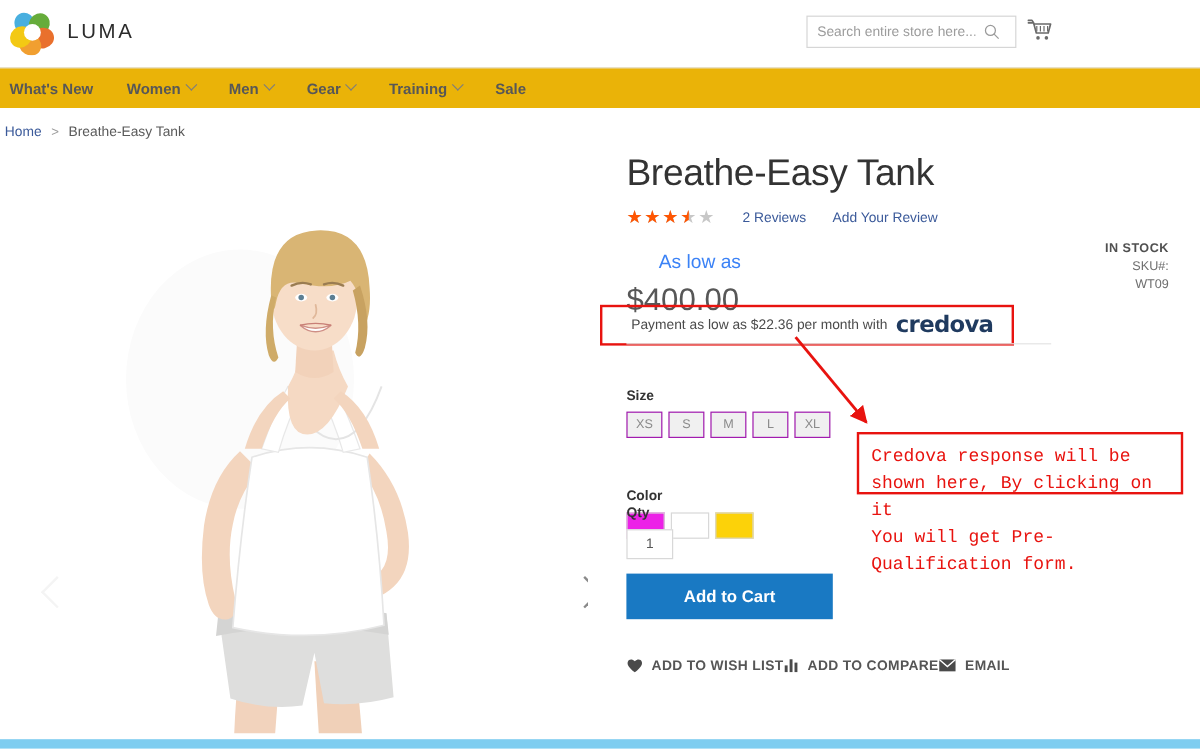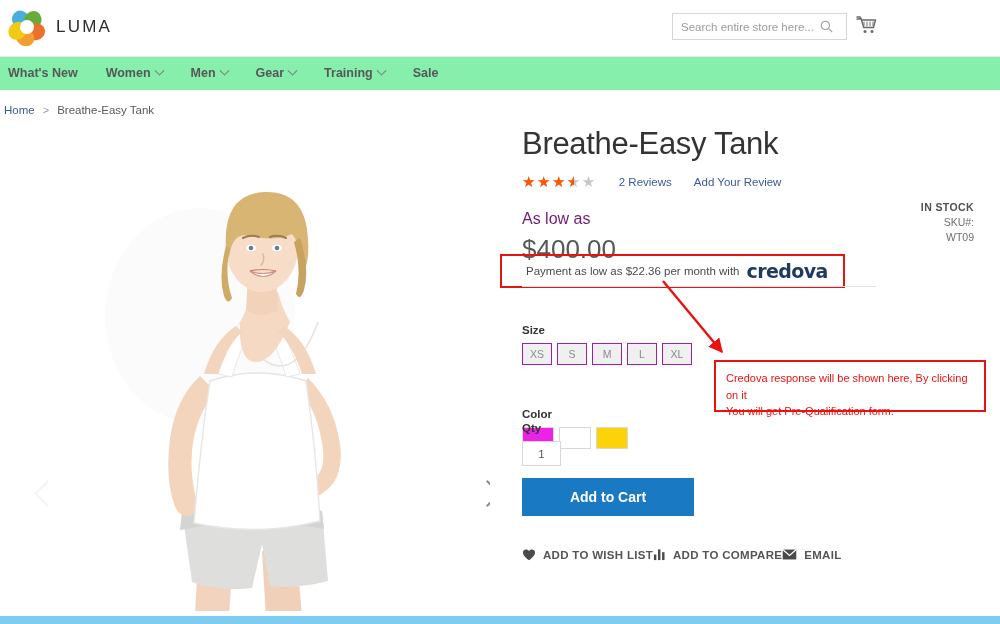"What's New" .nav { align-items: flex-end -> center; background: #86efac -> #eab308 }
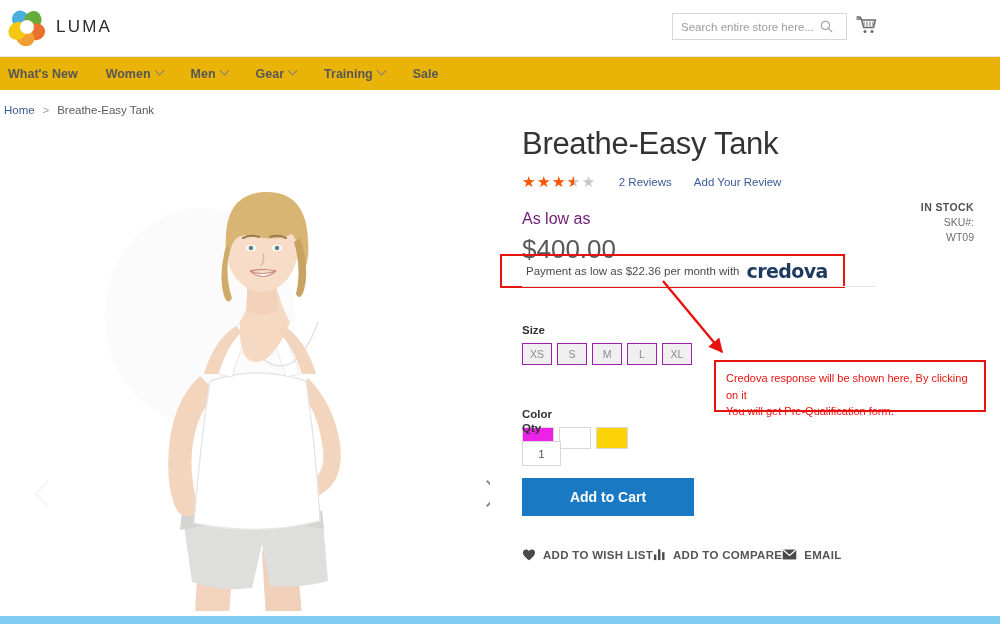"As low as" .aslowas { color: #701a75 -> #3b82f6; margin-left: none -> 27px }
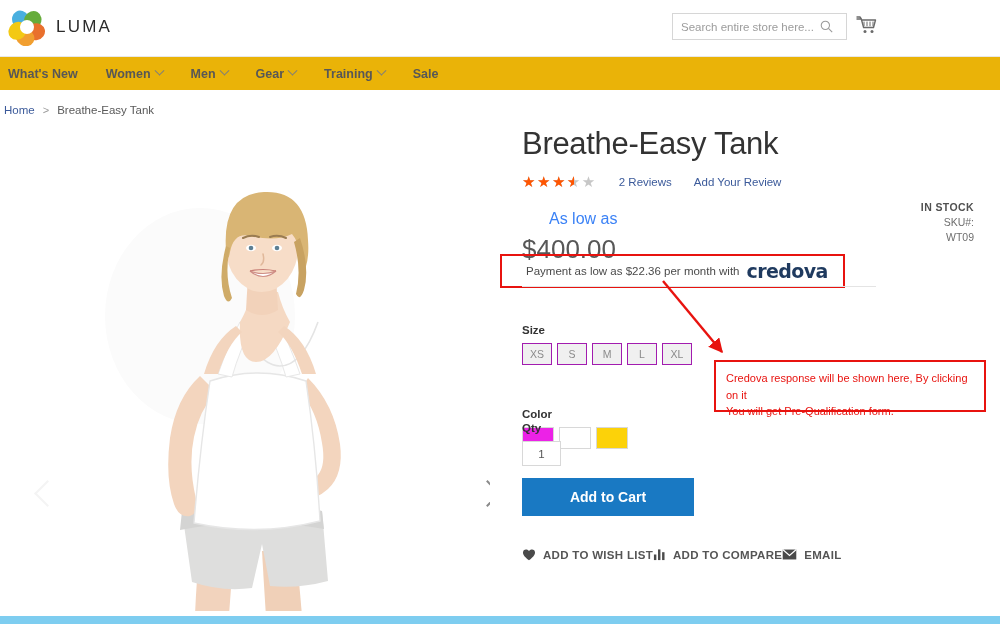"Credova response will be shown" .anno-text { font-family: Liberation Sans, sans-serif -> Liberation Mono, monospace; font-size: 11px -> 15px }
